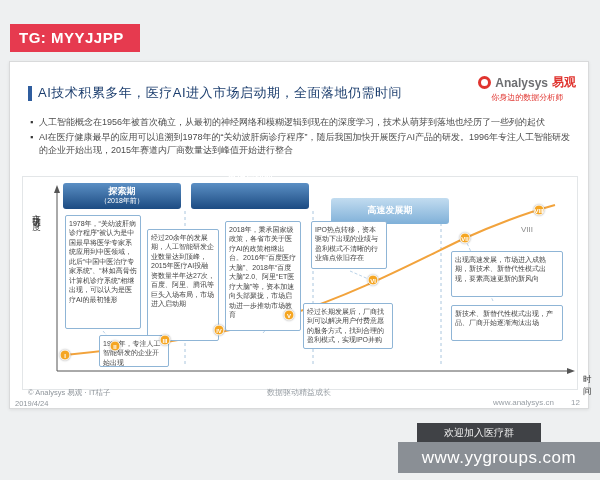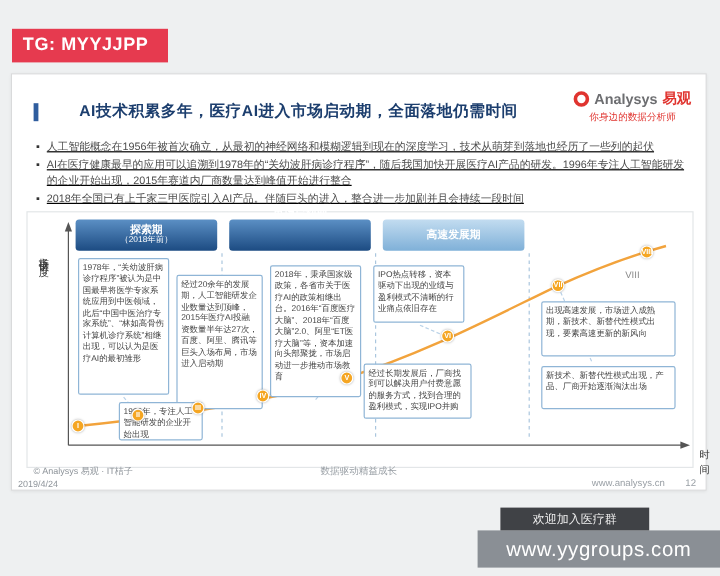"AI技术积累多年，医疗AI进入市场启动期，全面落地仍需时间" .title-text { font-weight: bold -> normal; margin-left: 28px -> none }
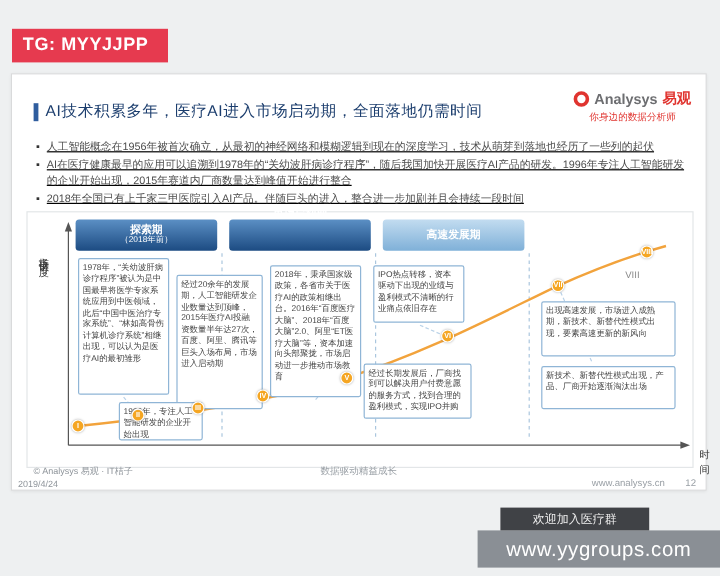"人工智能概念在1956年被首次确立，从最初的神经网络和模糊逻辑到现在的深度学习，" .bullets { text-decoration: underline -> none }
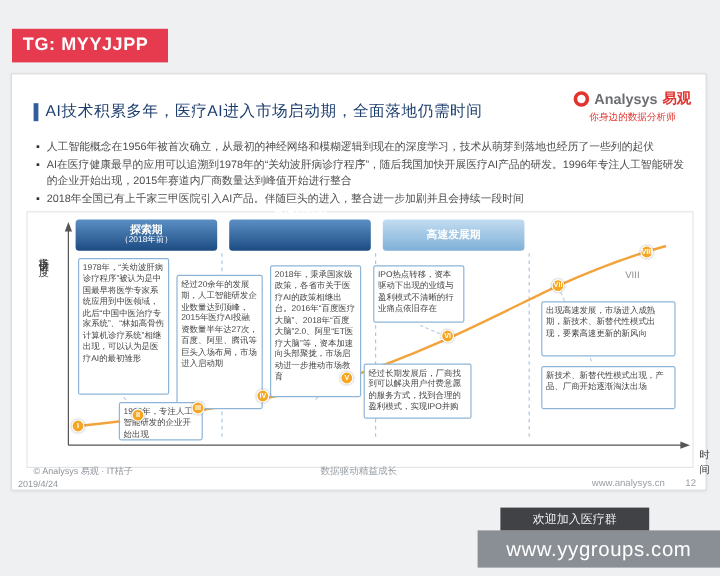"2018年全国已有上千家三甲医院引入AI产品。伴随巨头的进入，整合进一步加剧并且" li { html: <li>2018年全国已有上千家三甲医院引入AI产品。伴随巨头的进入，整合进一步加剧并且会持续一段时间</li> -> none }
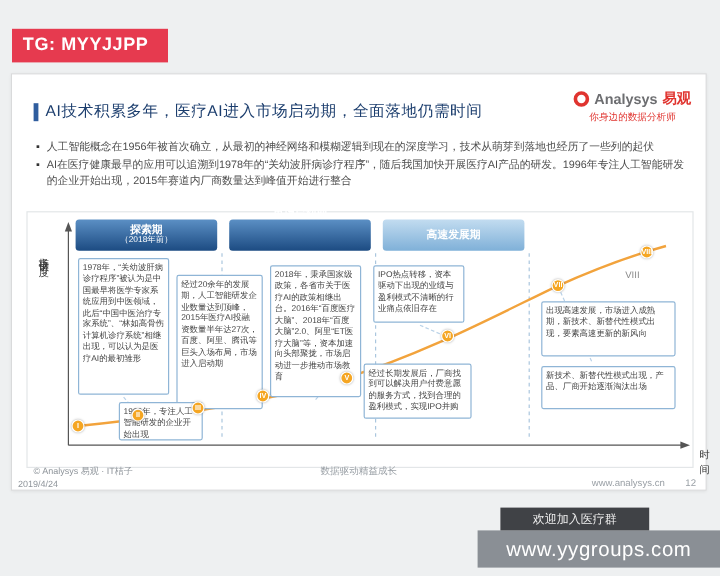"高速发展期" div.stage { left: 296px -> 308px; margin-top: none -> 15px }
